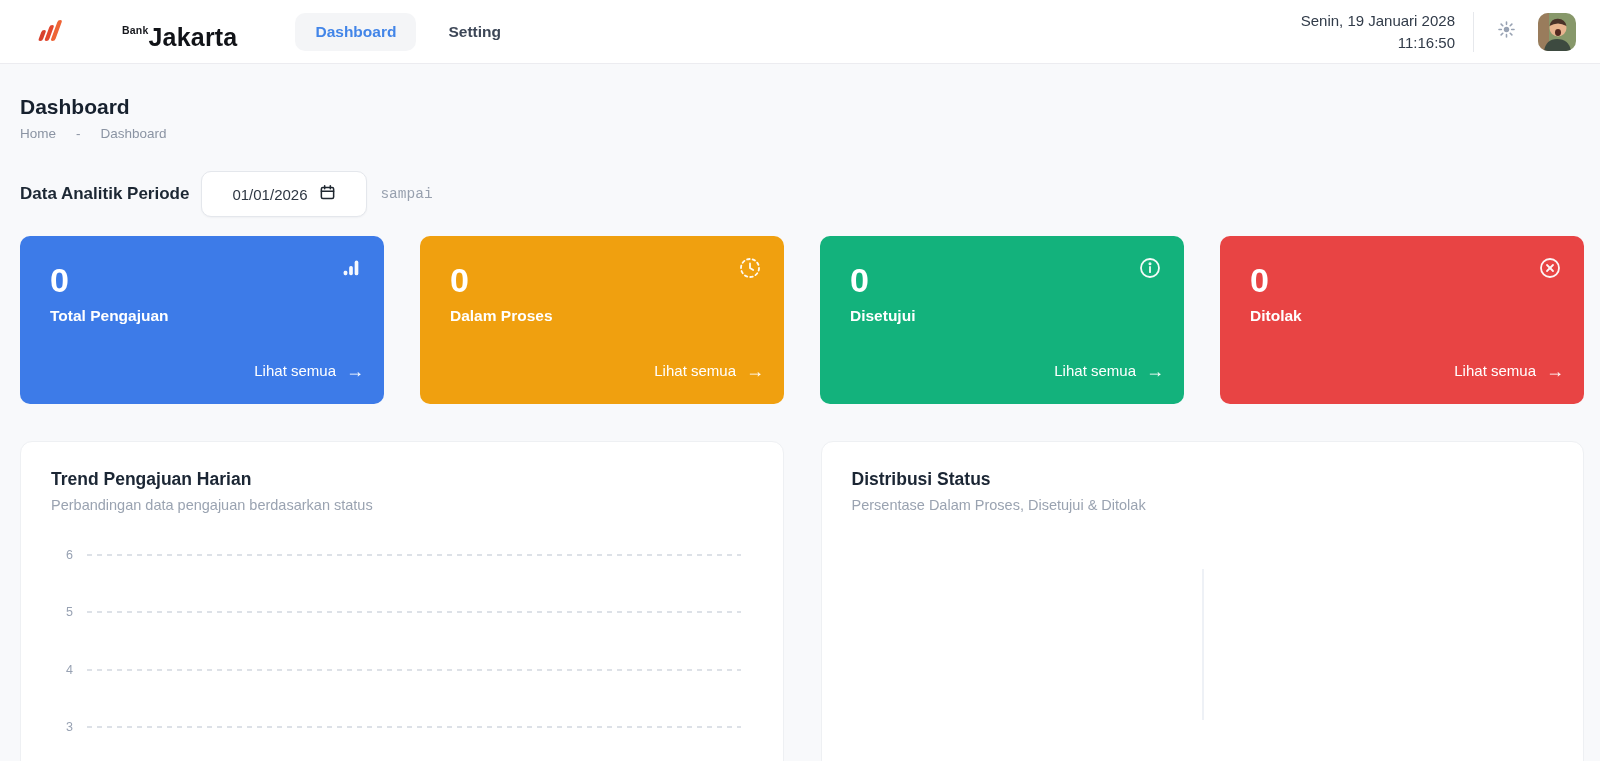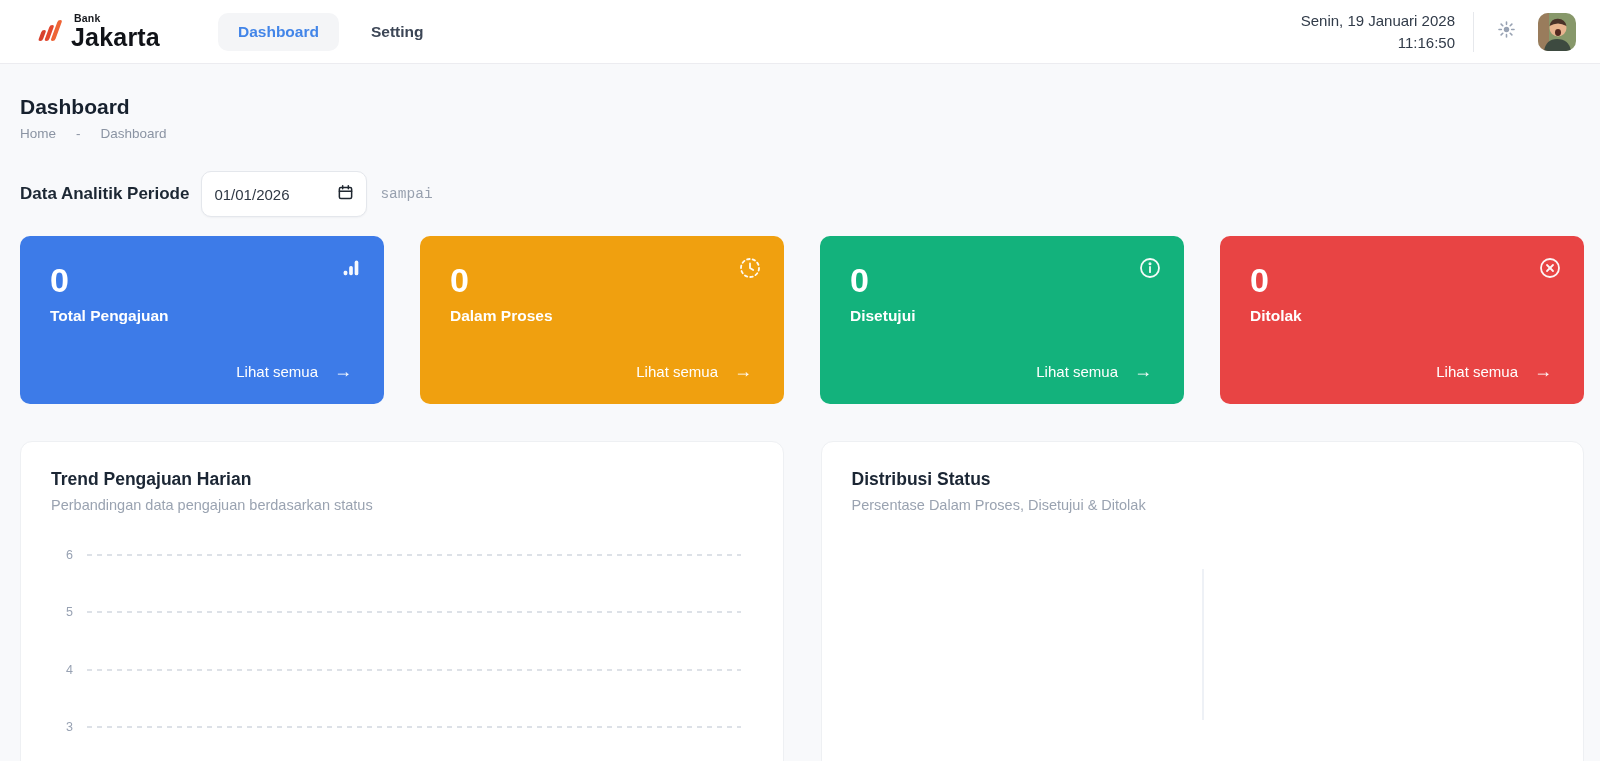"Bank" .logo-text { flex-direction: column -> row; margin-left: none -> 48px }
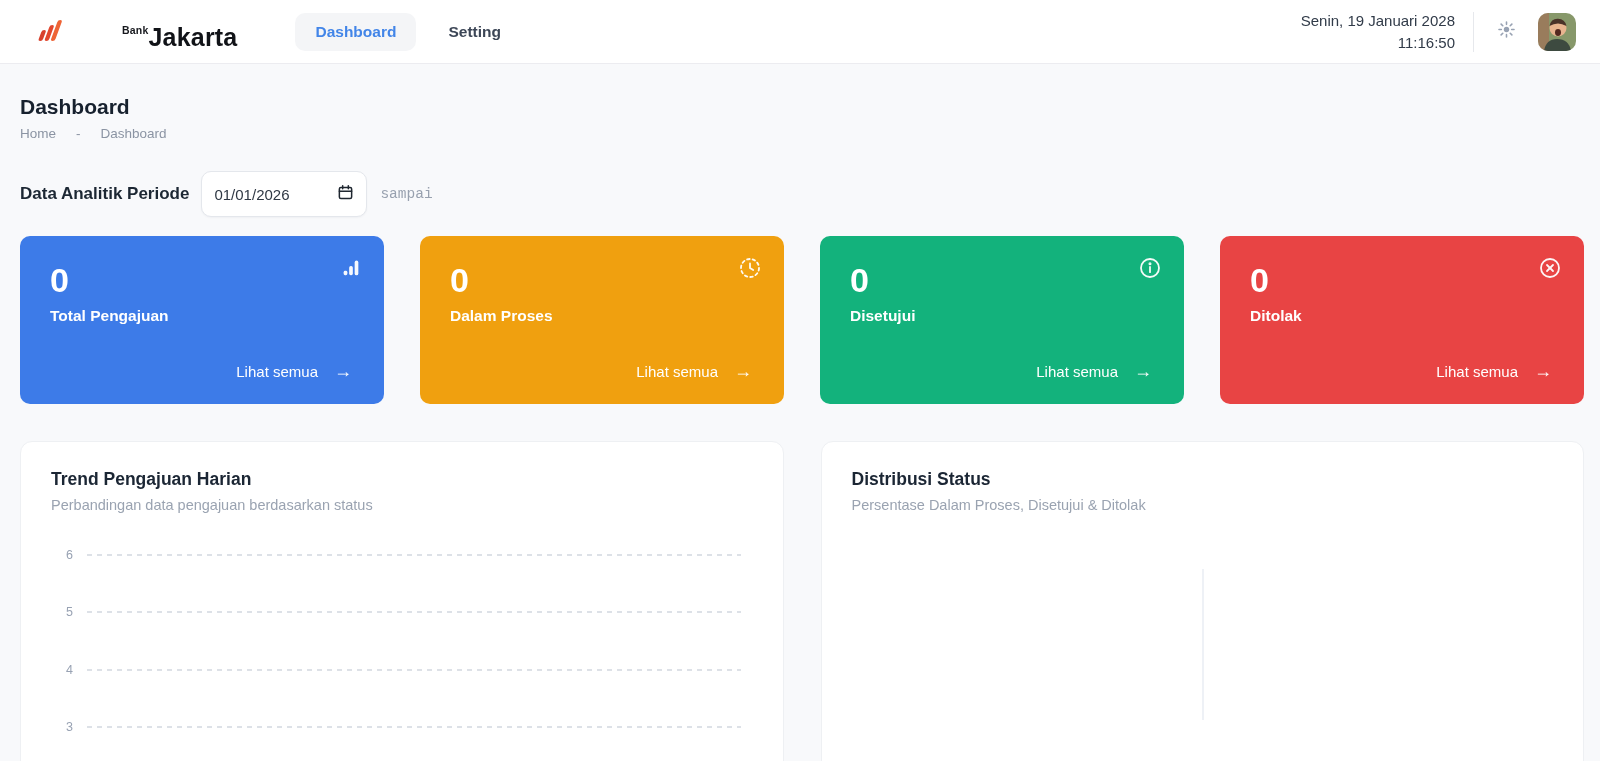"01/01/2026" .date-field { padding: 0 12px -> 0 30px }
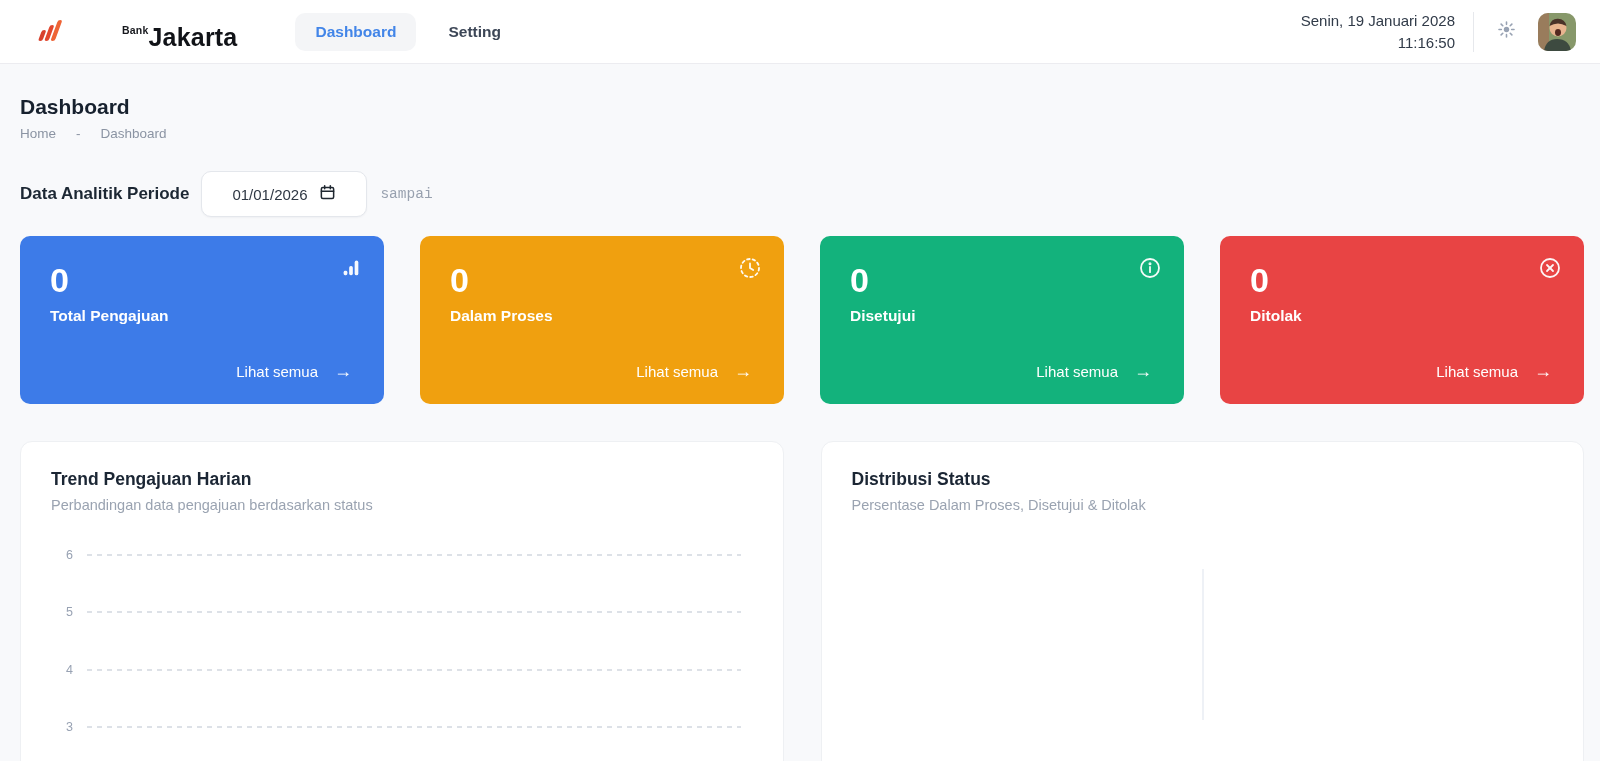"Lihat semua" .card-link { align-items: center -> none; gap: 16px -> 10px; right: 32px -> 20px }
